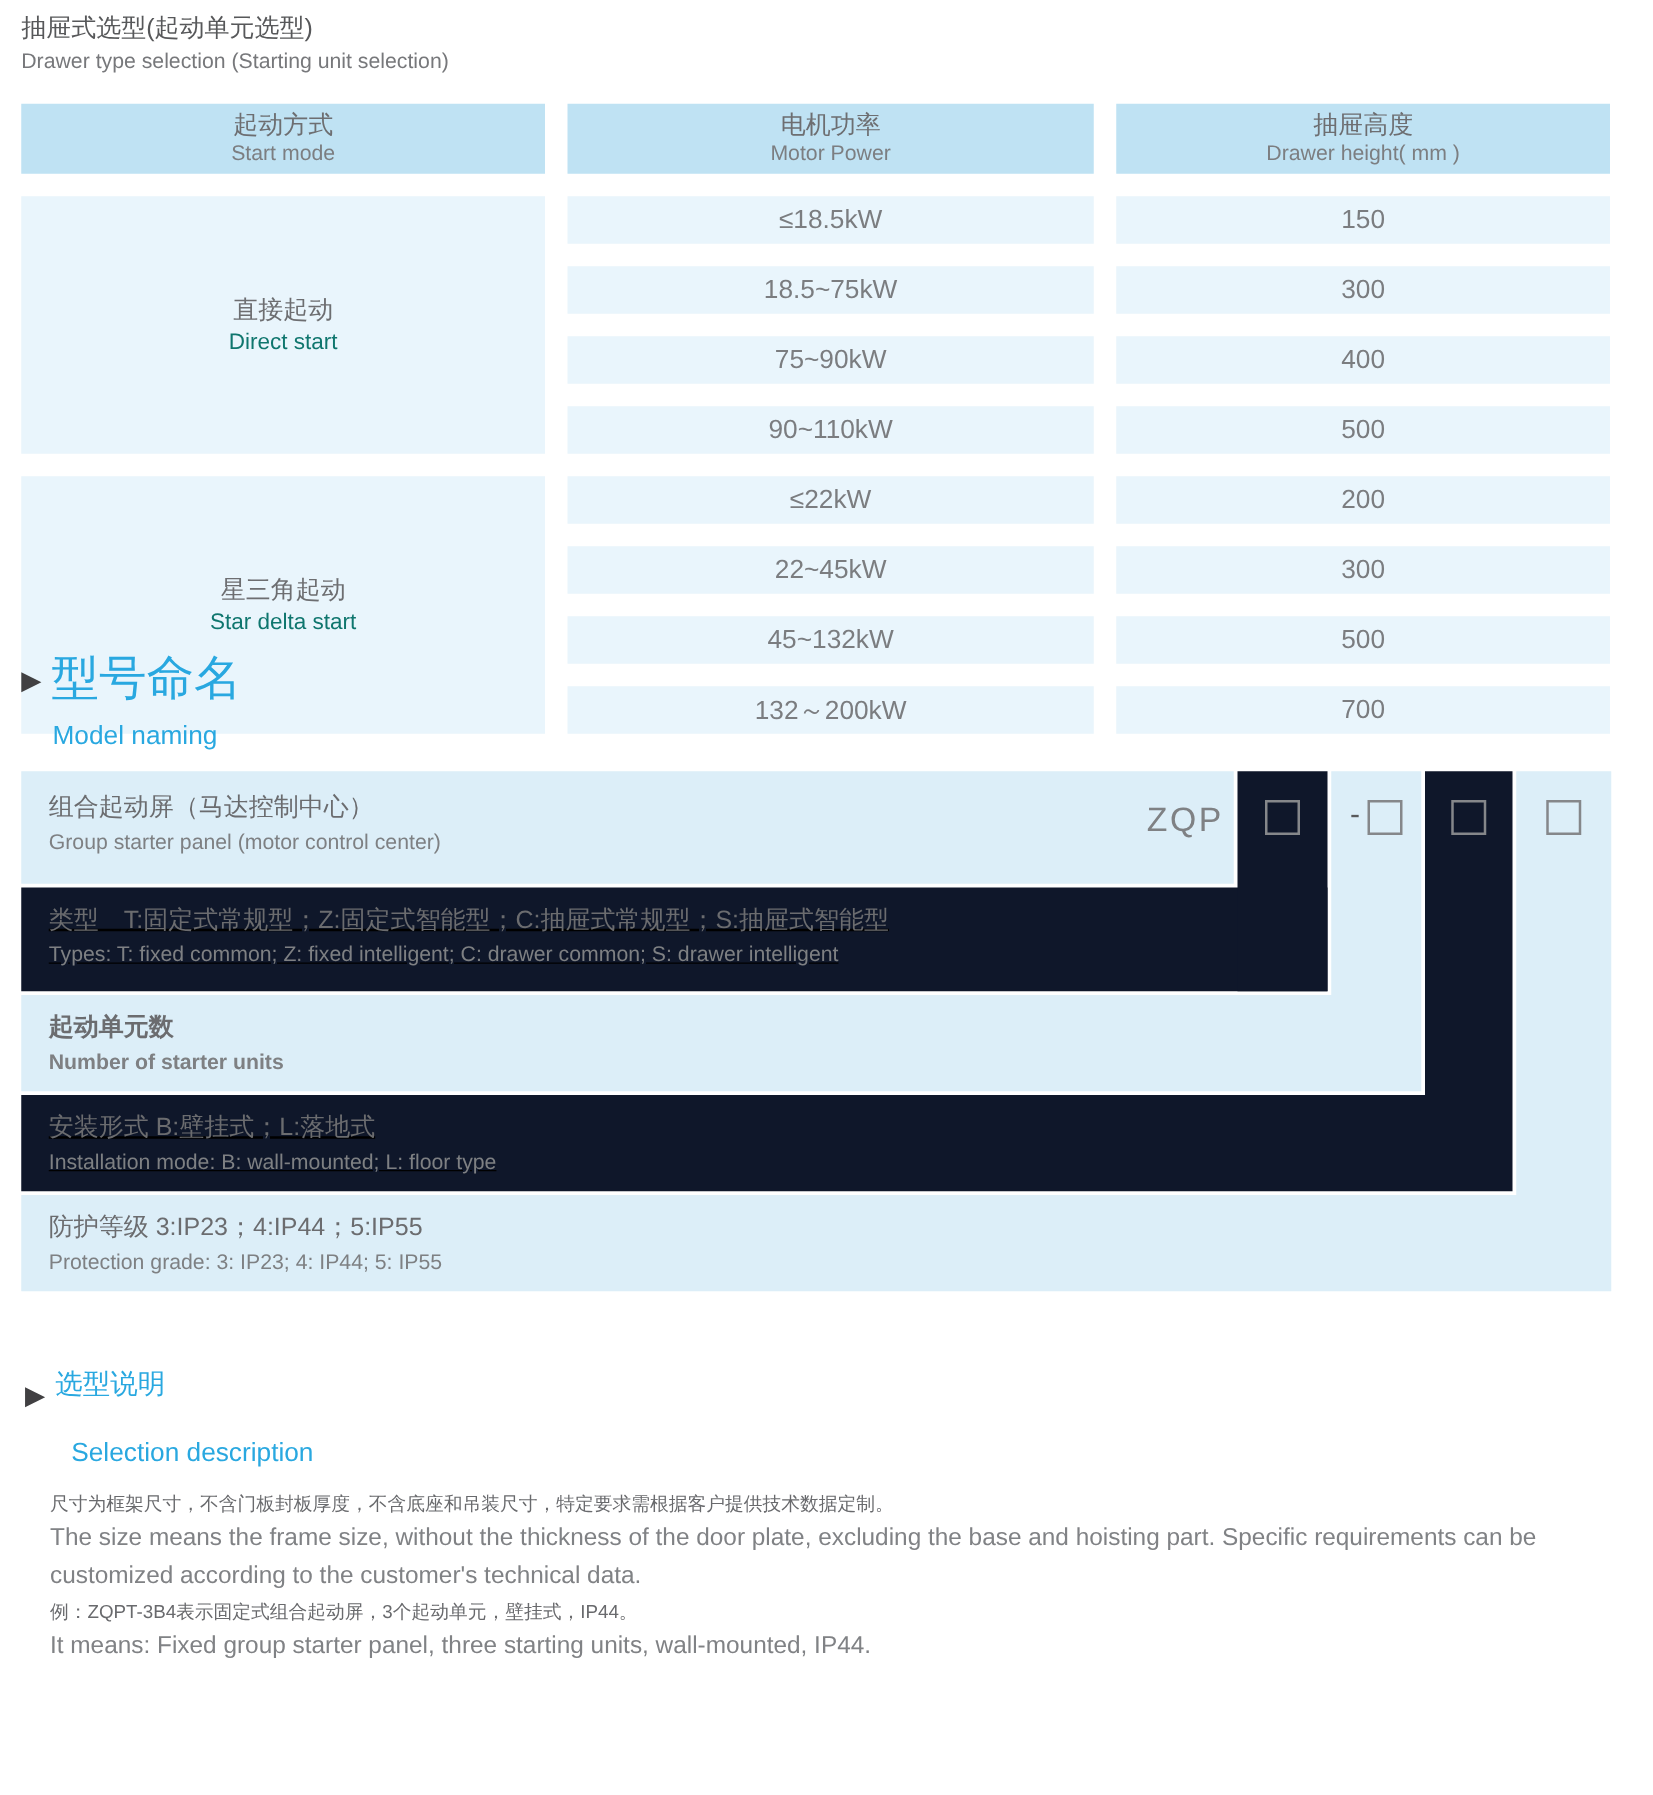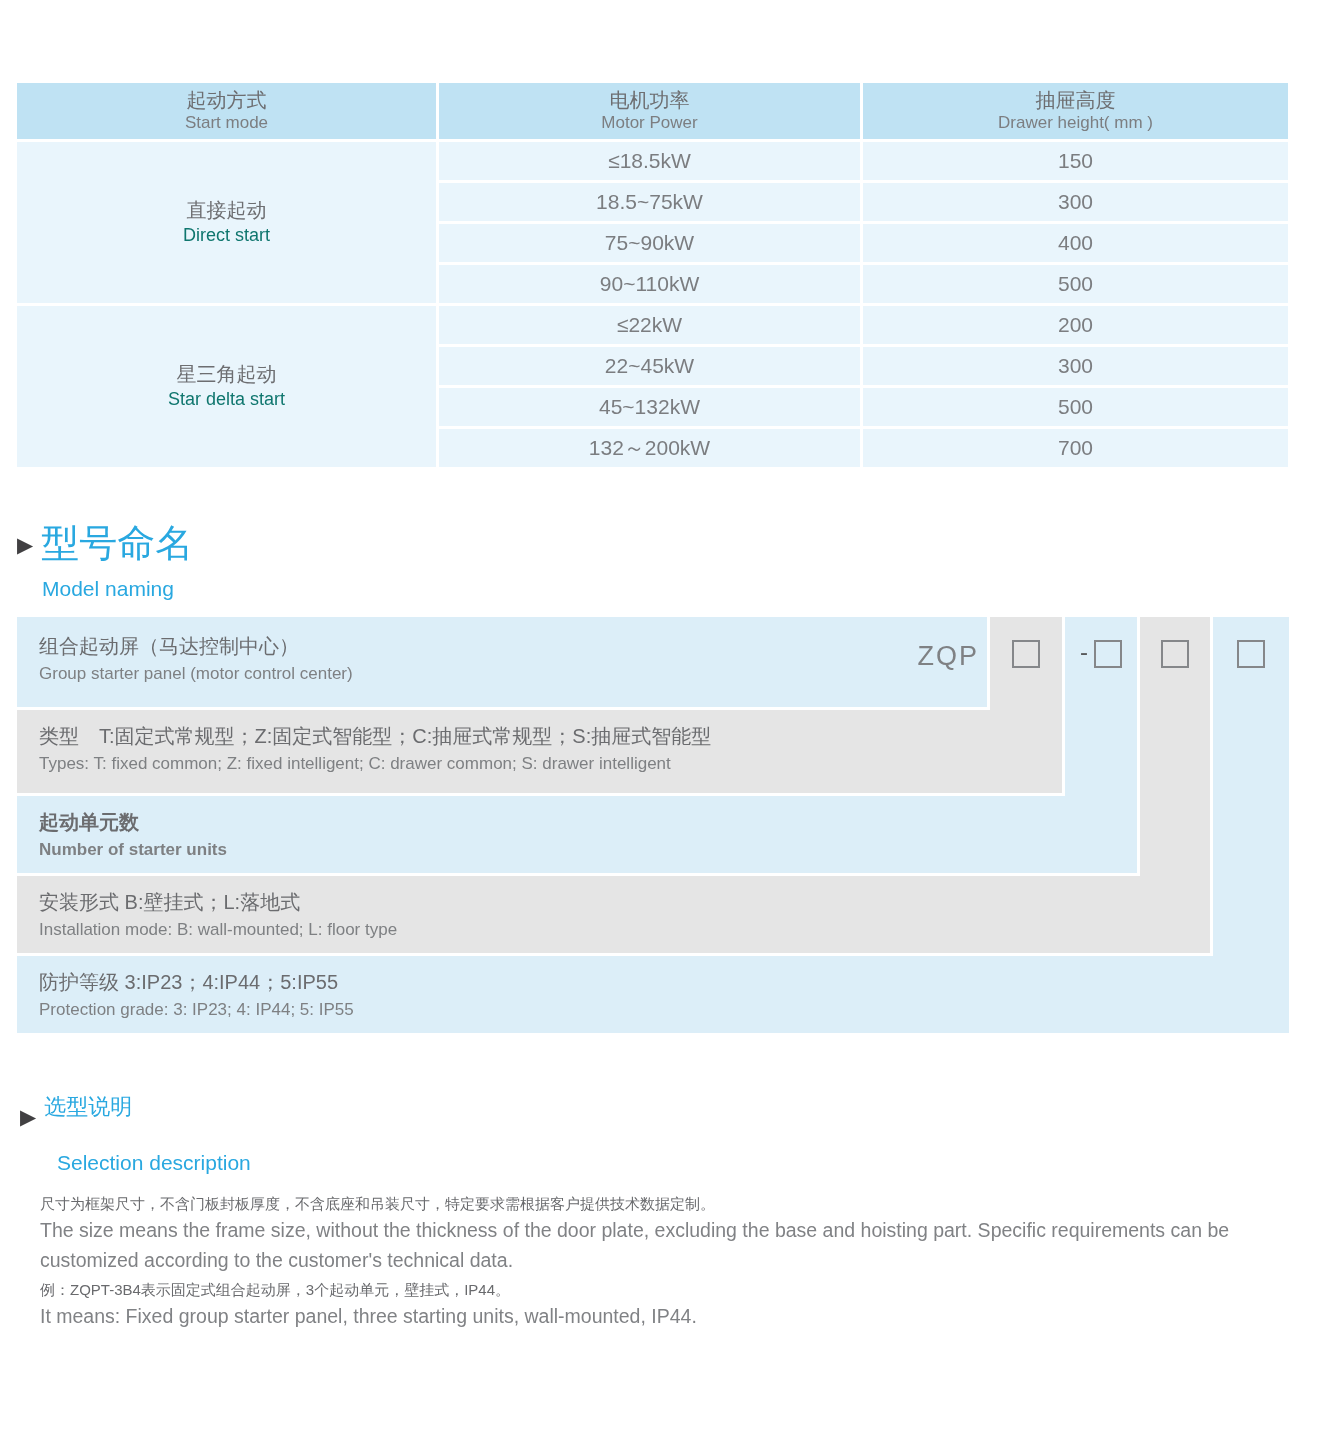"抽屉式选型(起动单元选型)" div.doc-title { html: none -> <div> <div>抽屉式选型(起动单元选型)</div> <div>Drawer type selection (Starting unit selection)</div> </div> }
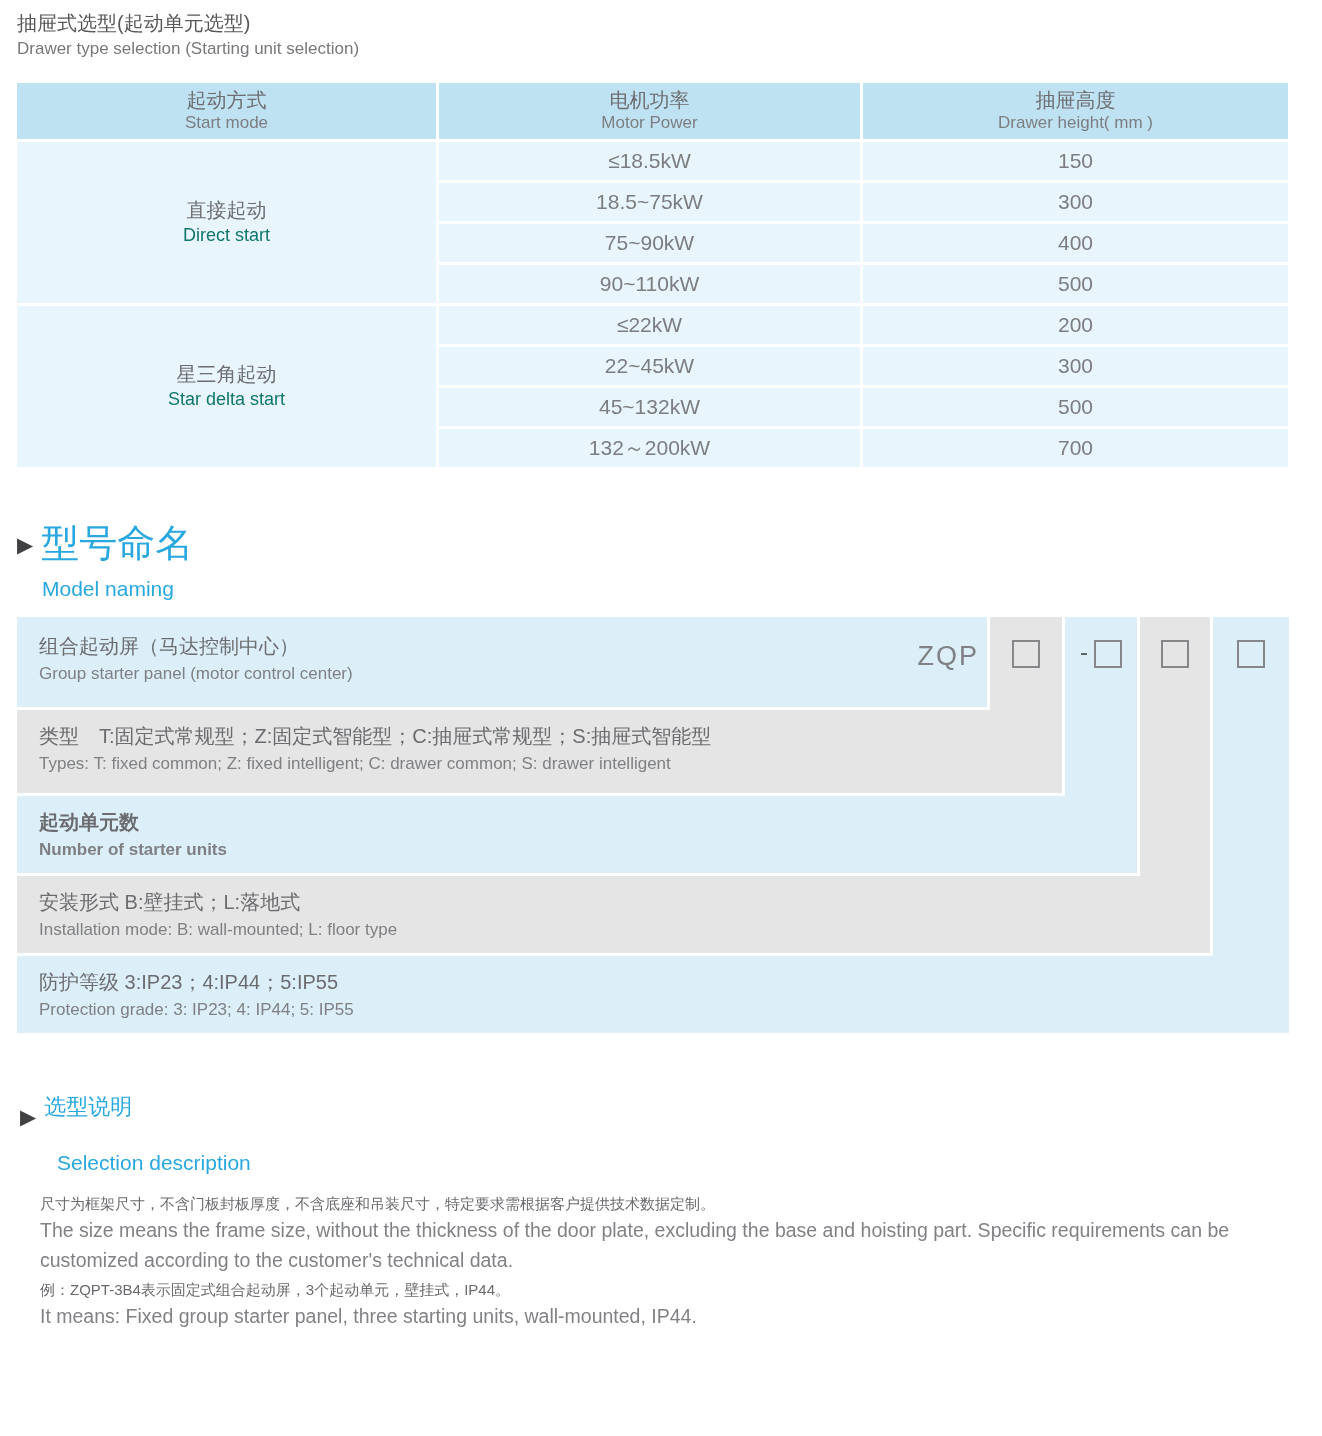"起动方式" .sel-table { gap: 3px -> 18px }
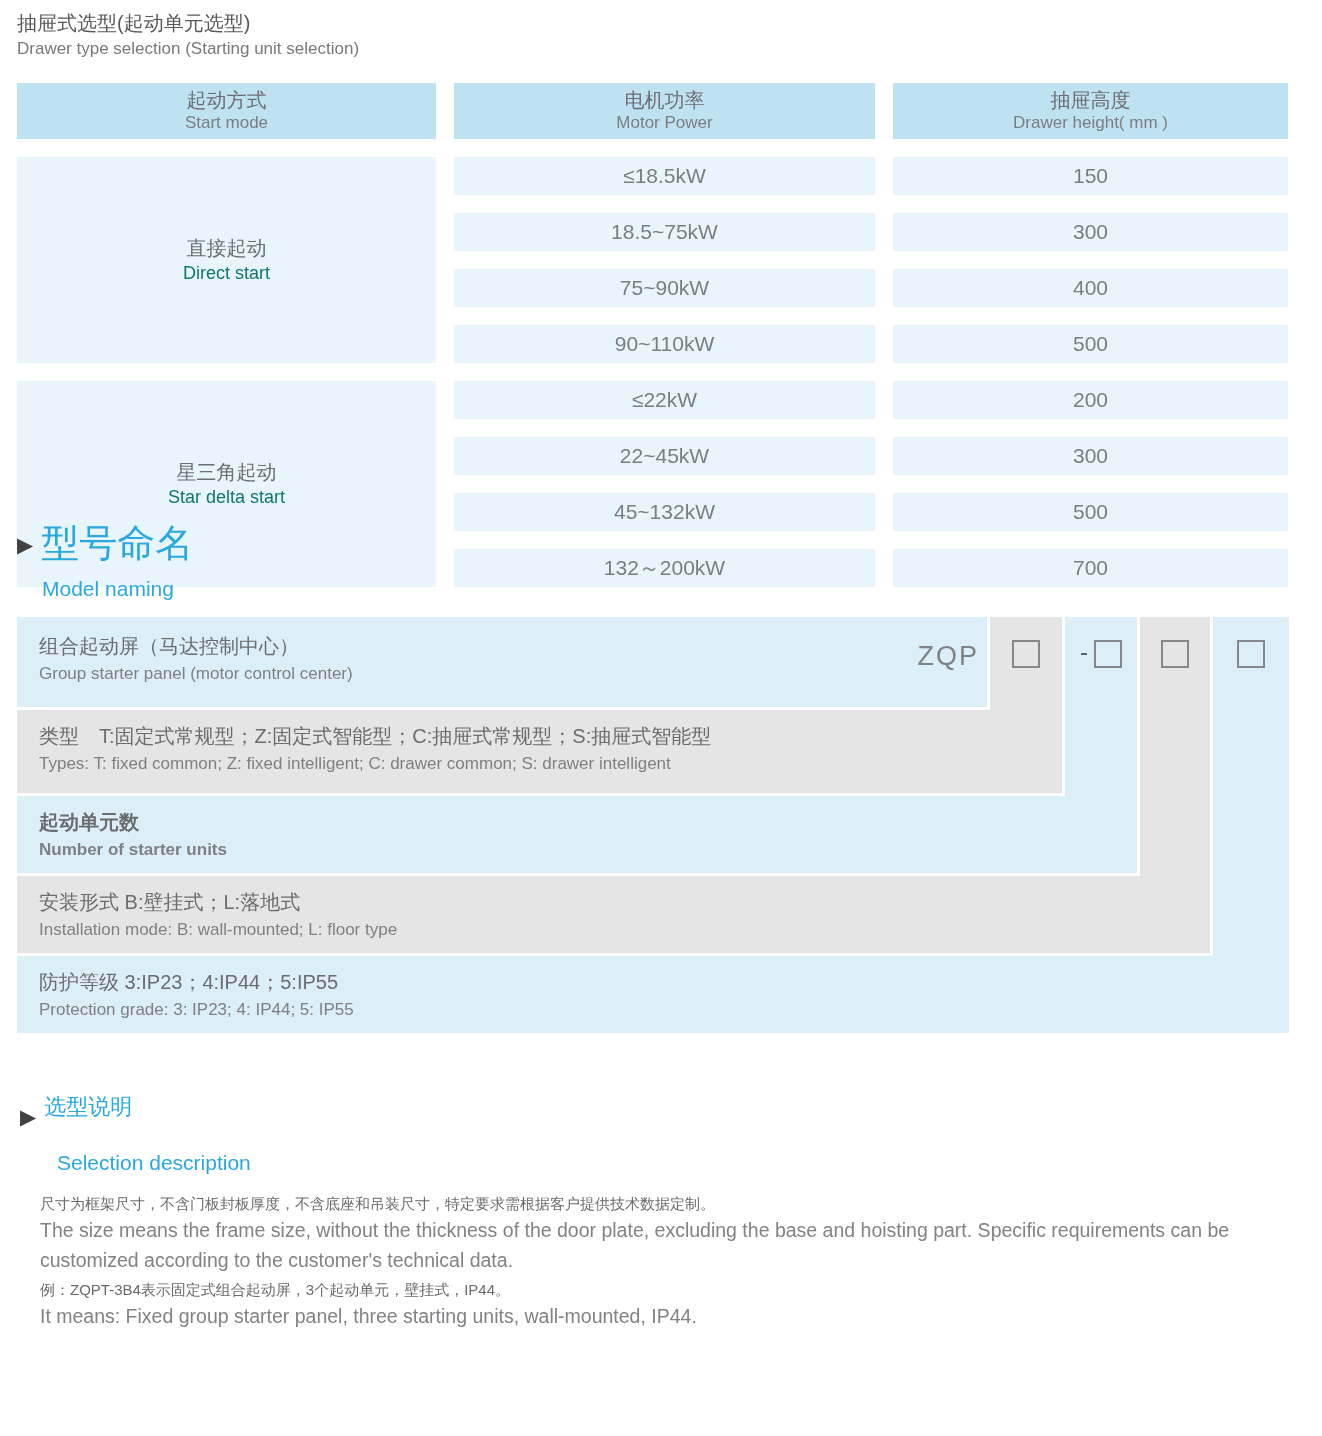"类型 T:固定式常规型；Z:固定式智能型；C:抽屉式常规型；S:抽屉式智能型" .gray { background: #e5e5e5 -> #0f172a; text-decoration: none -> underline }
